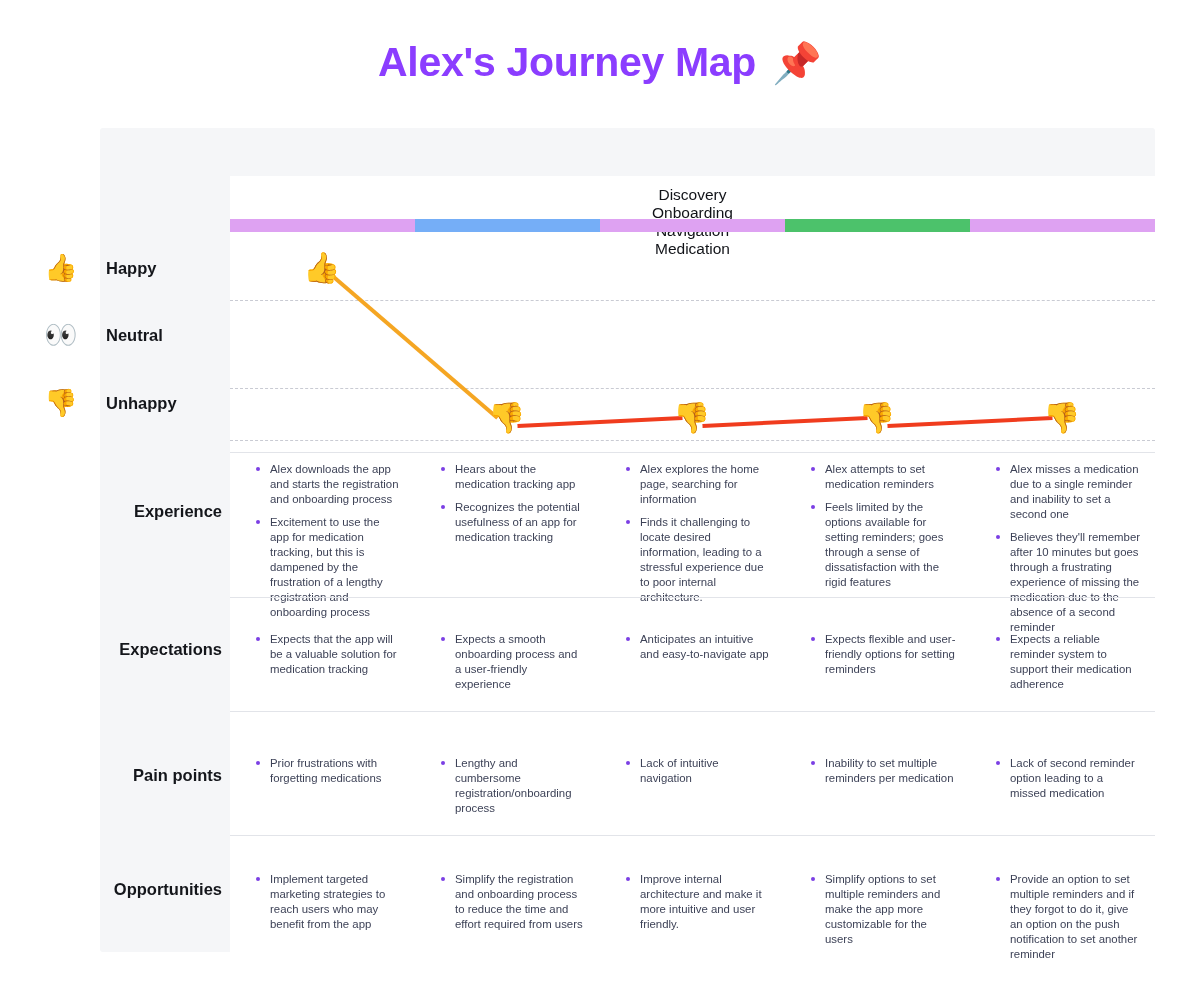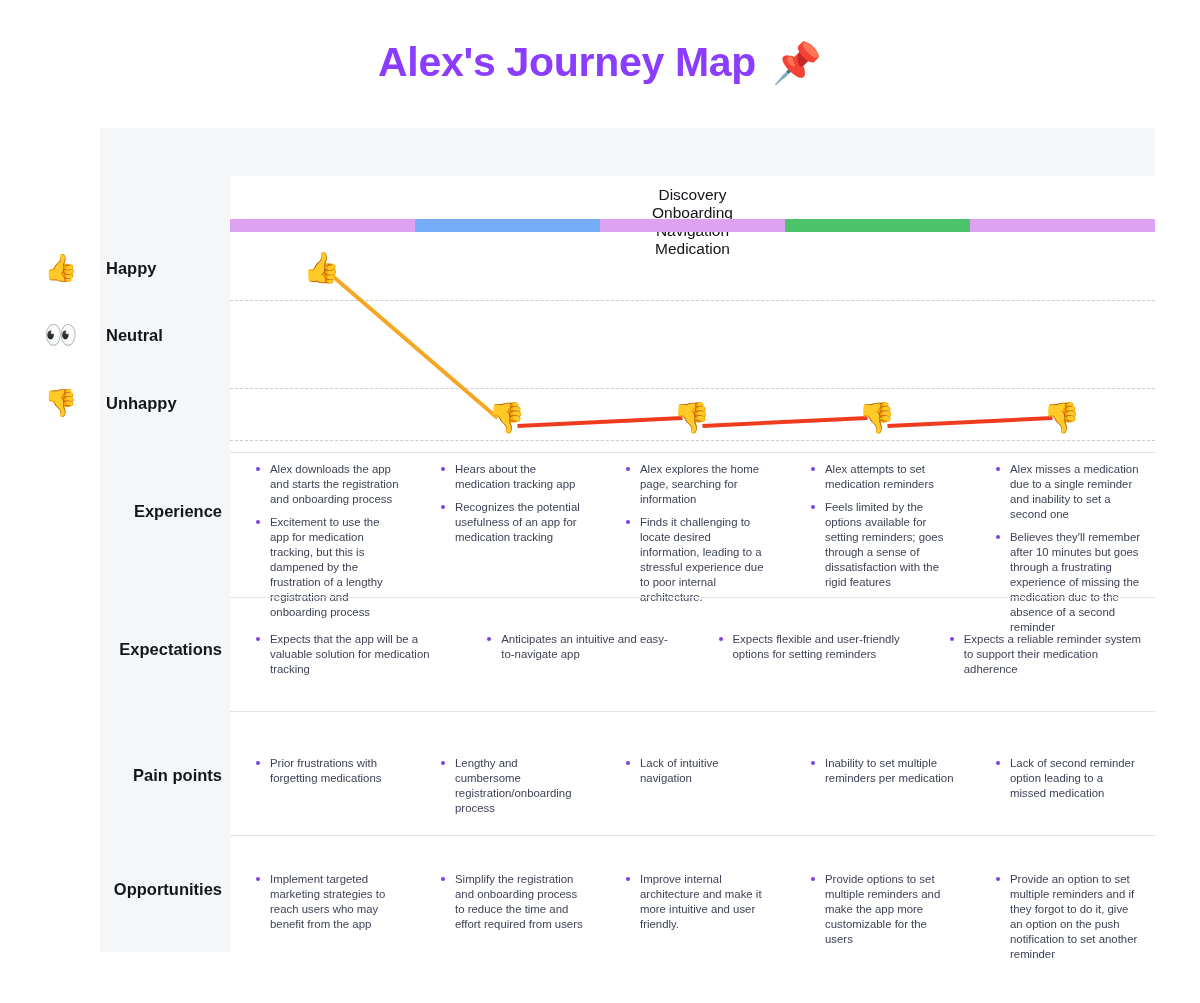"Expects a smooth onboarding process" div.cell { html: none -> <div> <ul> <li>Expects a smooth onboarding process and a user-friendly experience</li> </ul> </div> }
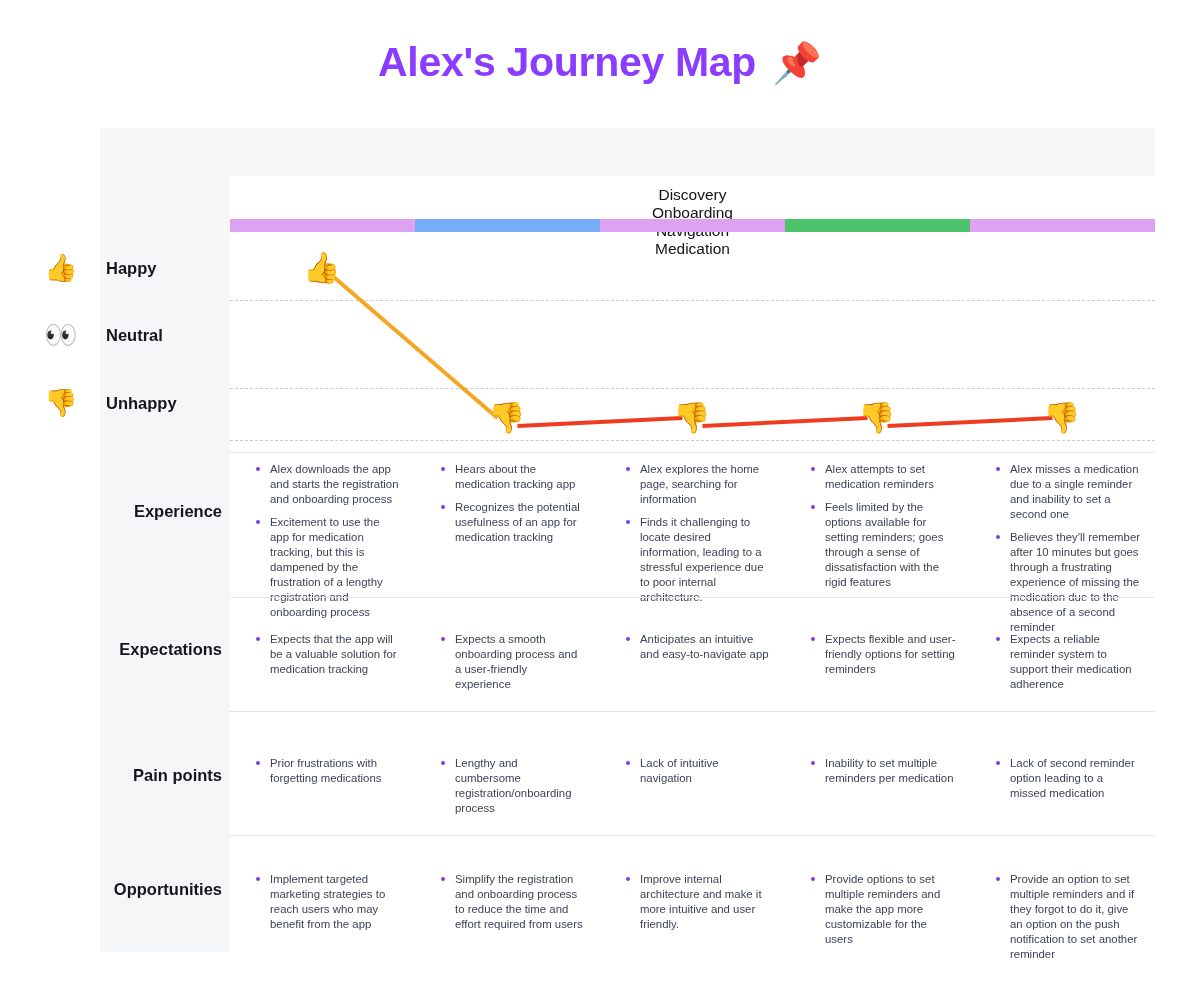"Provide options to set multiple" li { text: Provide -> Simplify }
